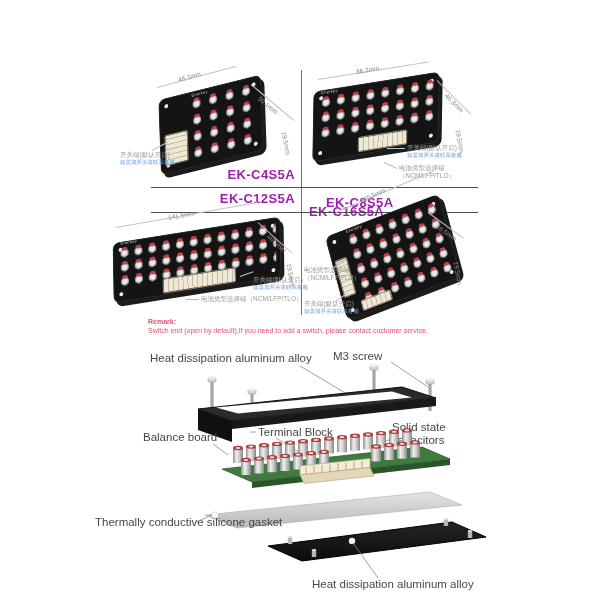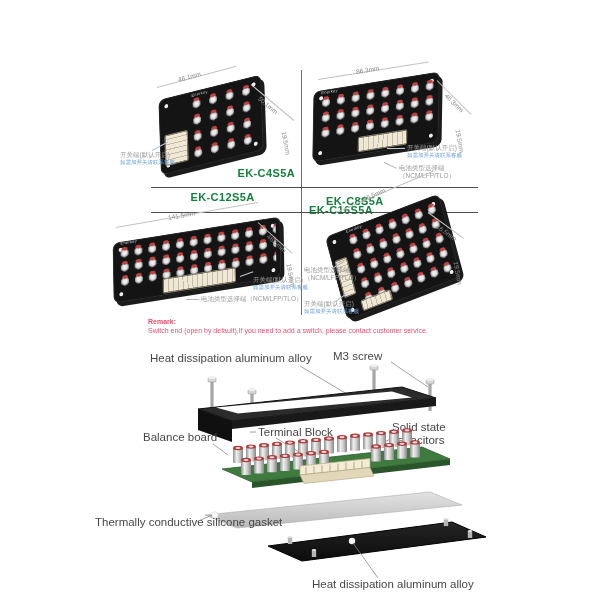"EK-C4S5A" .model { color: #15803d -> #a21caf; font-size: 11px -> 13px }
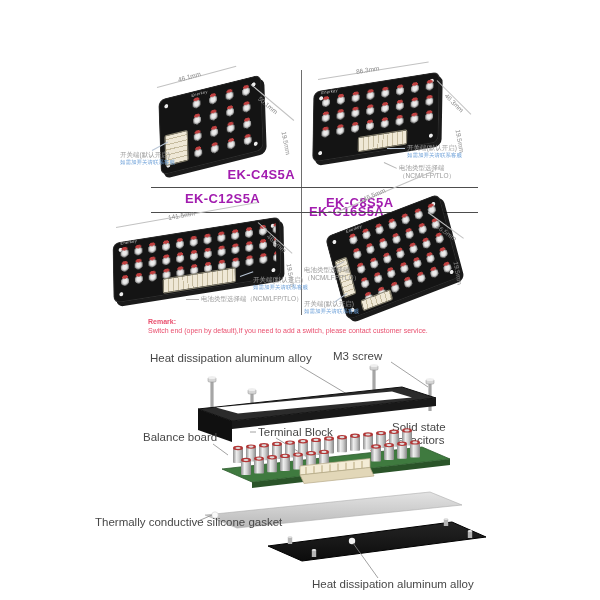"EK-C12S5A" div.model { text-align: center -> none }
